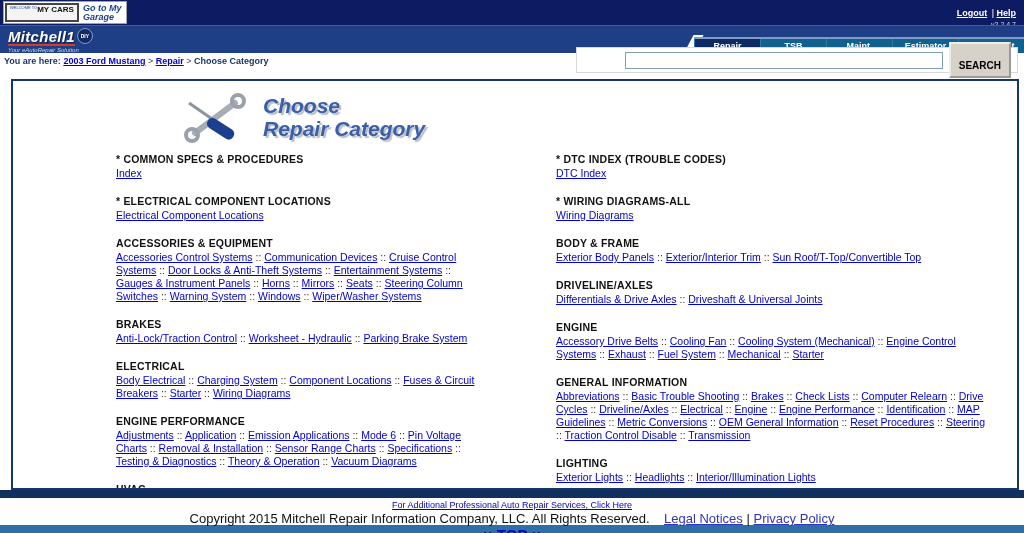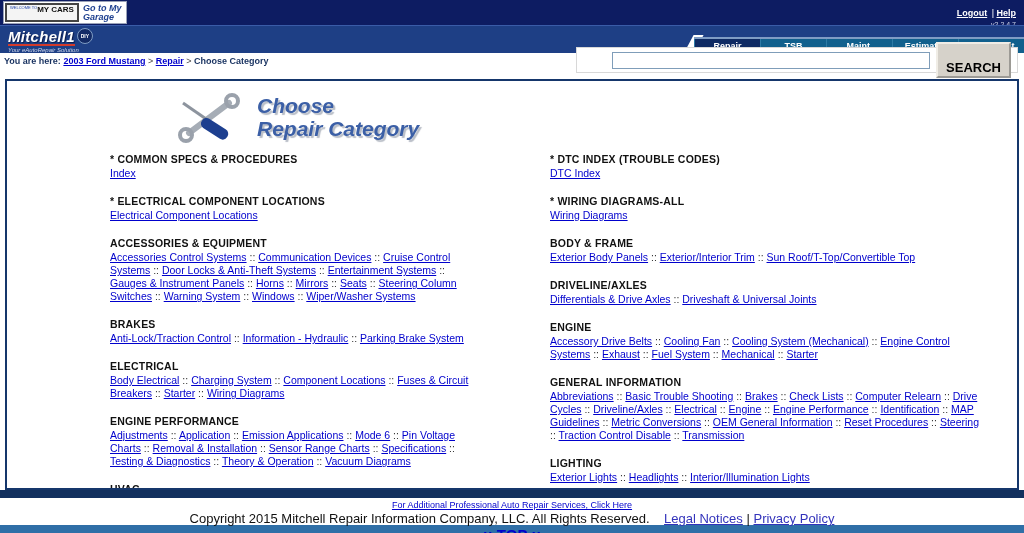"SEARCH" .search-btn { font-size: 13px -> 10px }
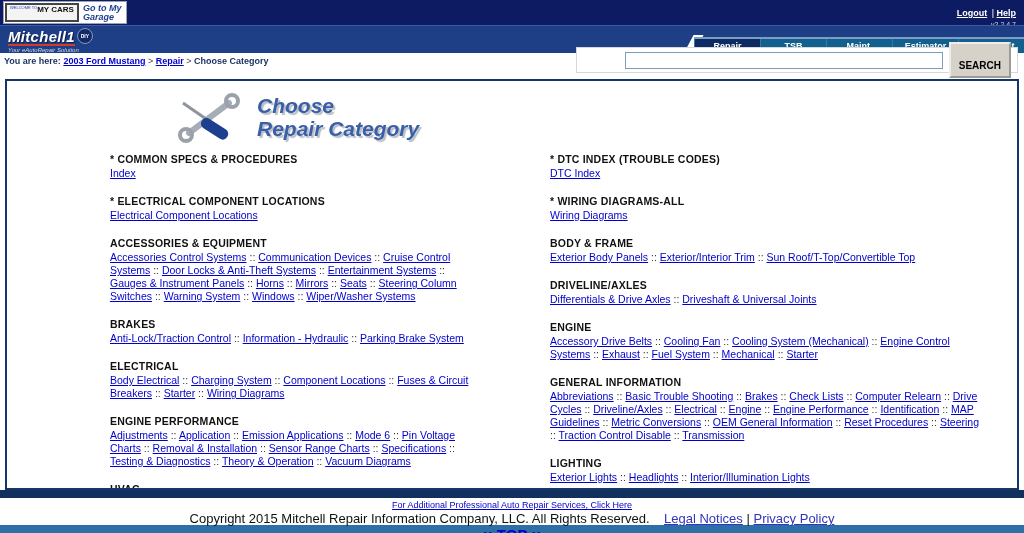"Choose" .main-box { margin: 10px 5px 0 5px -> 10px 5px 0 11px }
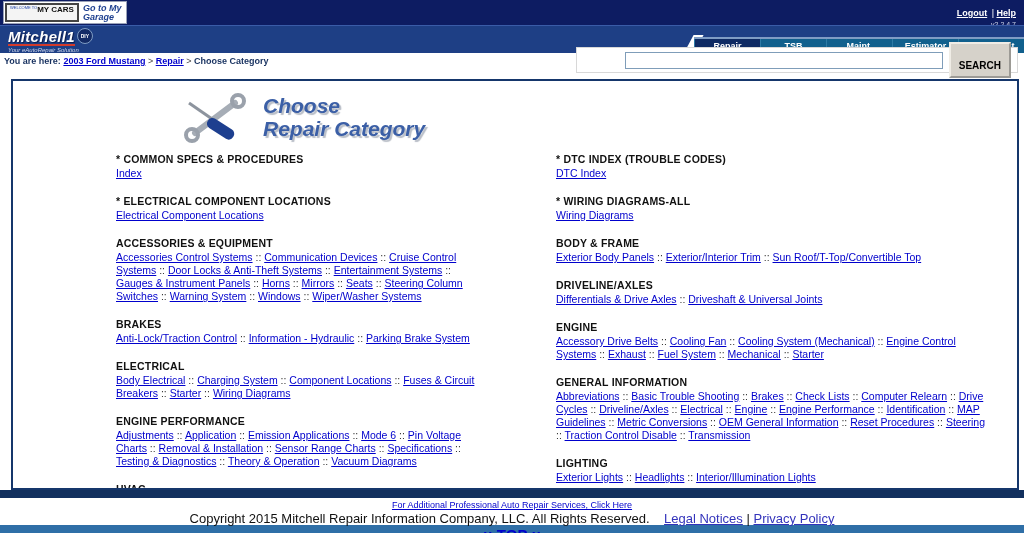"Information - Hydraulic" a { text: Information -> Worksheet }
